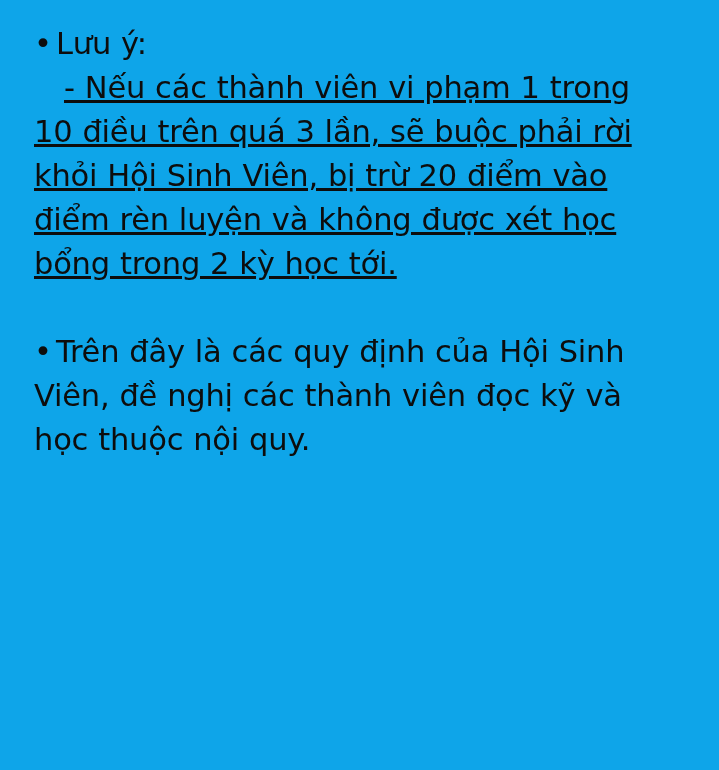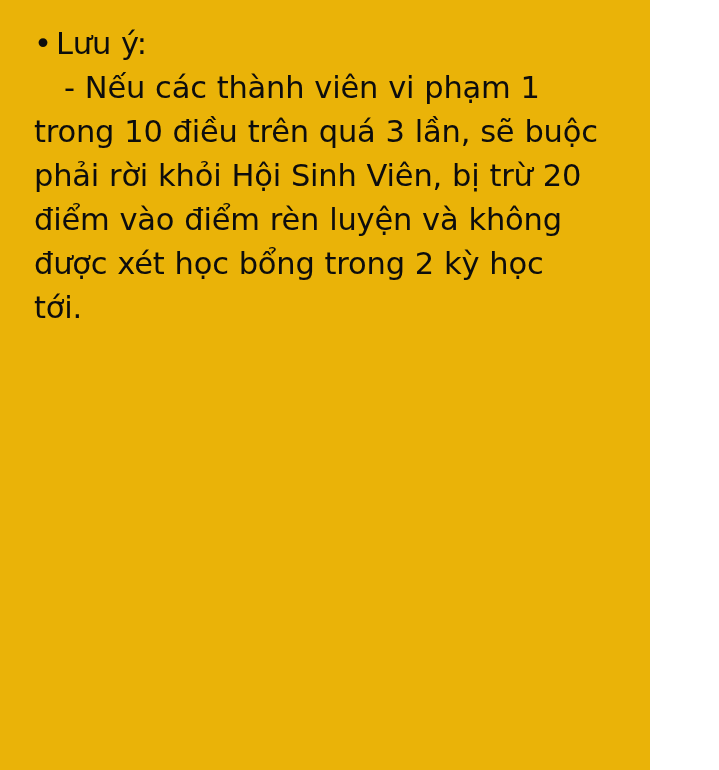"• Lưu ý:" .page { background: #eab308 -> #0ea5e9; width: 650px -> 719px }
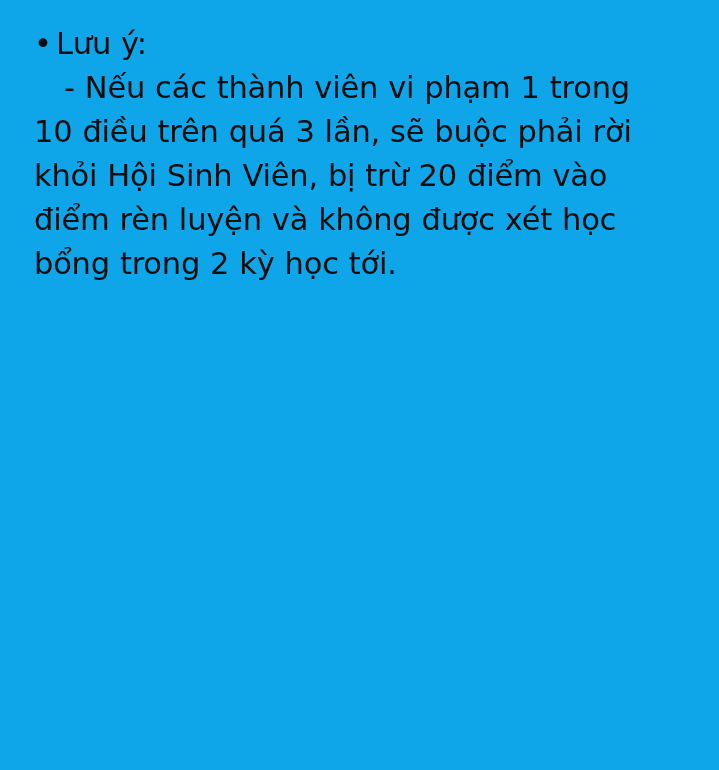"- Nếu các thành viên" .dash-para { text-decoration: none -> underline }
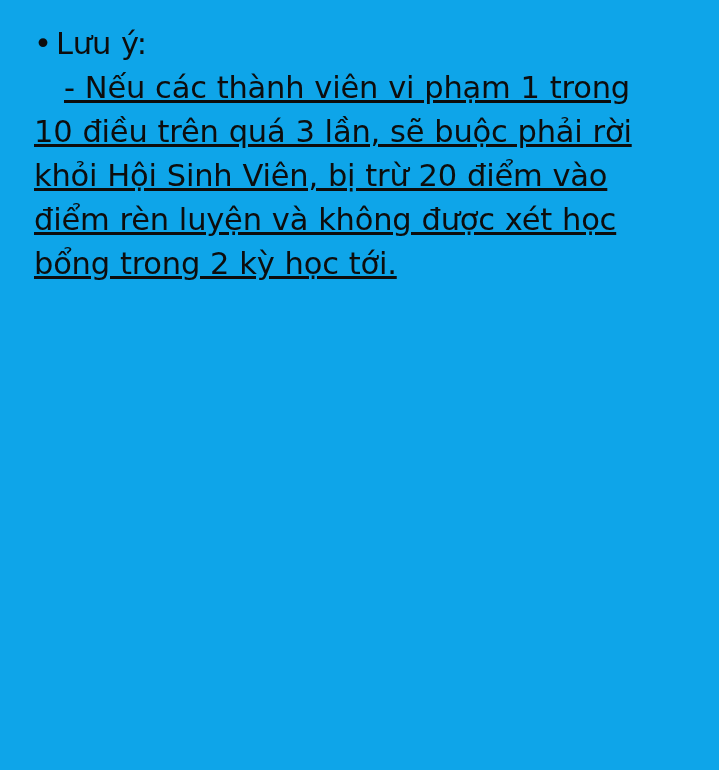"• Trên đây là các" div.block { html: none -> <div> <p><span>•</span><span>Trên đây là các quy định của Hội Sinh Viên, đề nghị các thành viên đọc kỹ và học thuộc nội quy.</span></p> </div> }
